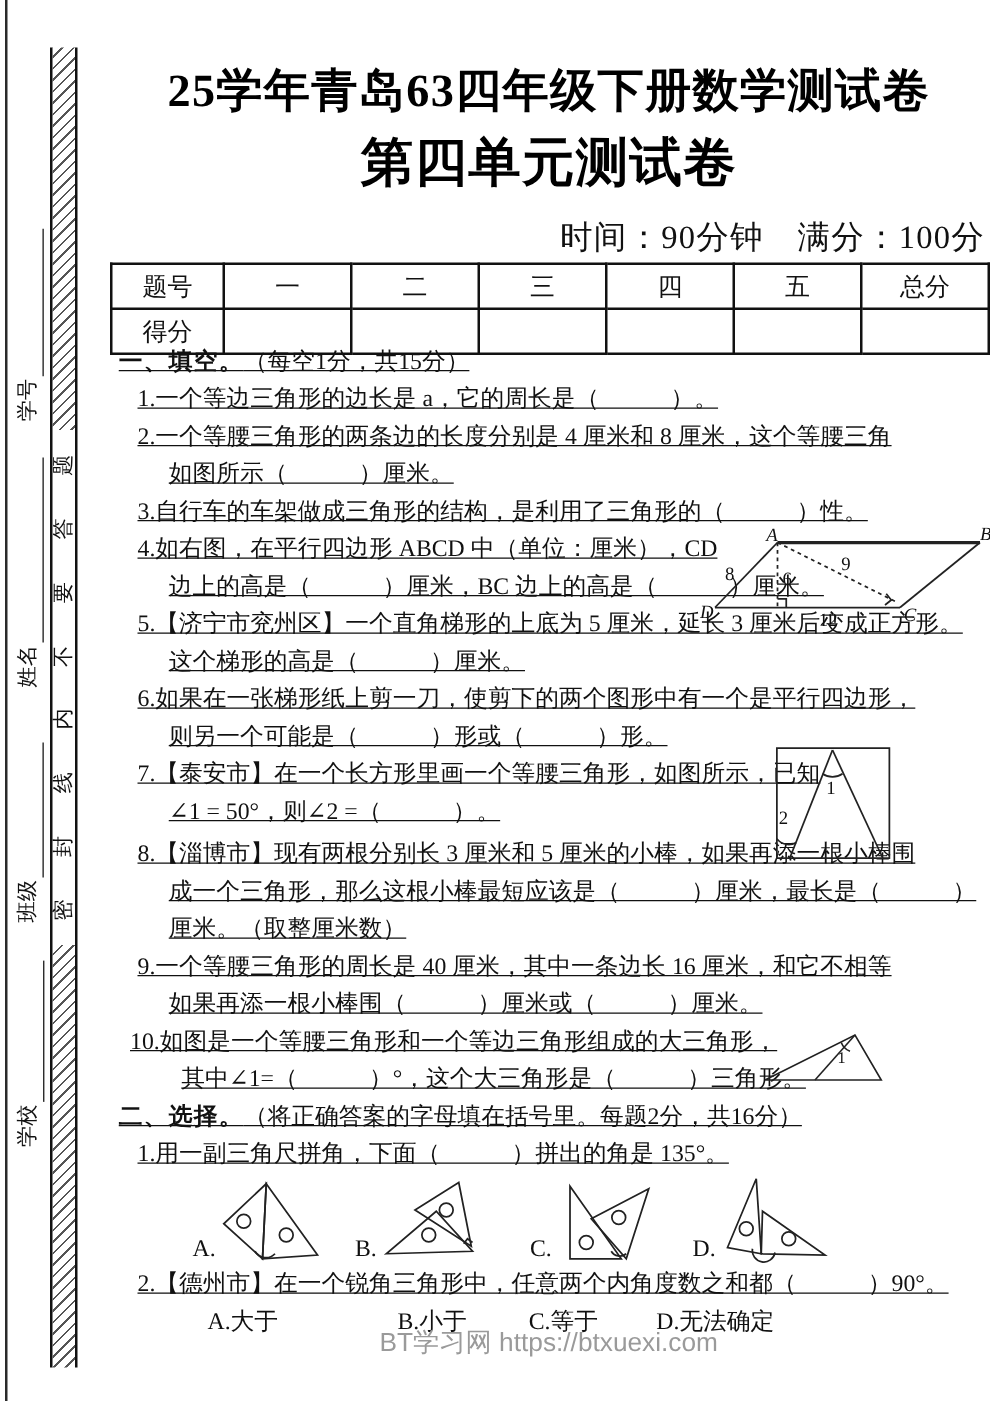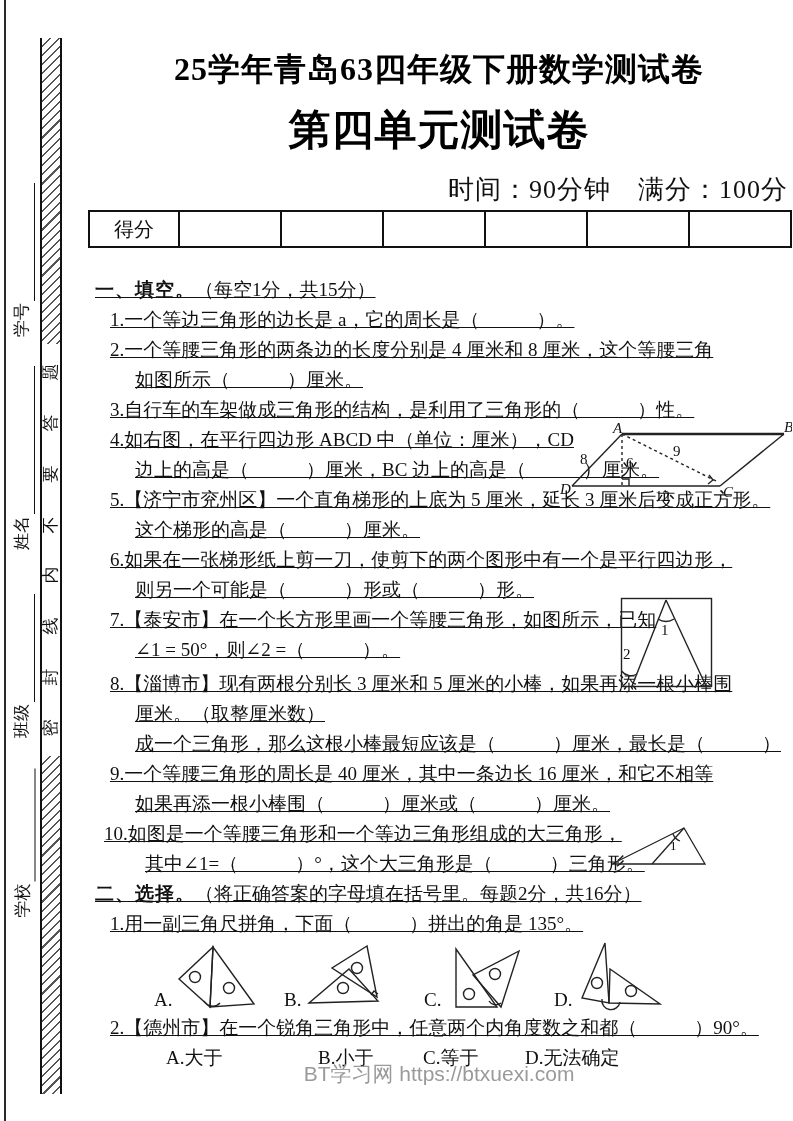"25学年青岛63四年级下册数学测试卷" .t1 { font-size: 32px -> 37px }
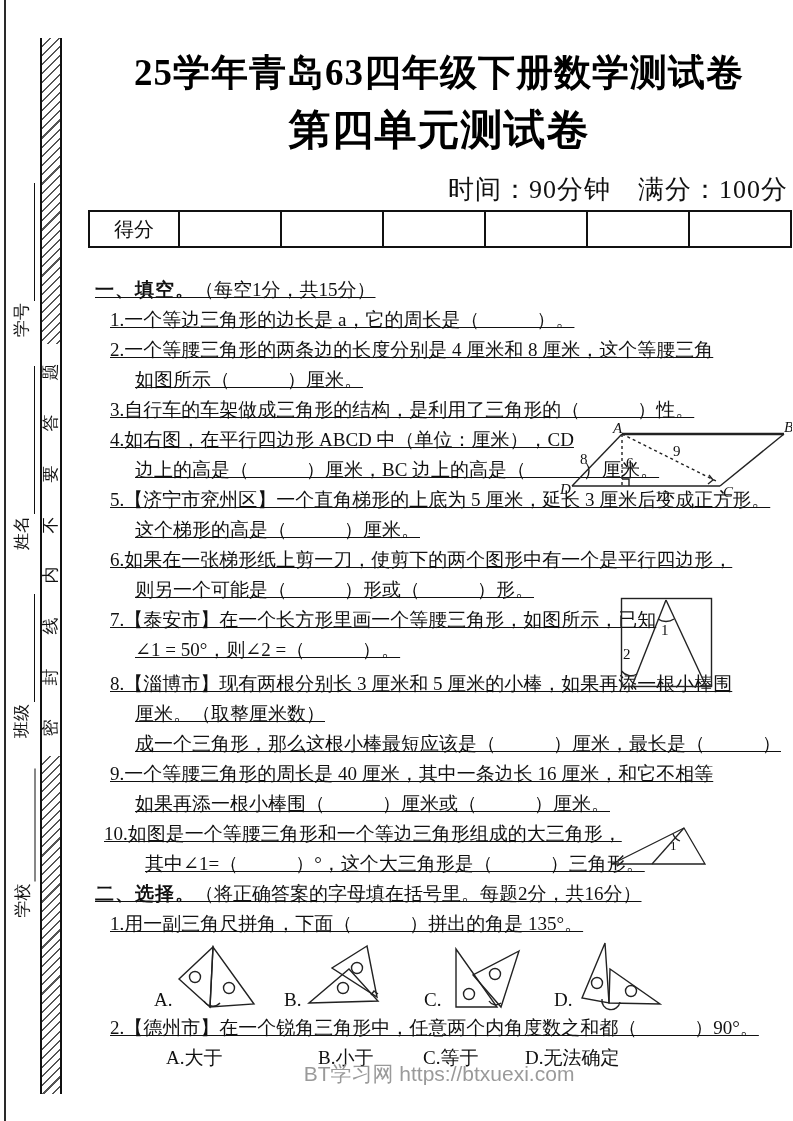"题号" tr { html: none -> <tr> <td>题号</td> <td>一</td> <td>二</td> <td>三</td> <td>四</td> <td>五</td> <td>总分</td> </tr> }
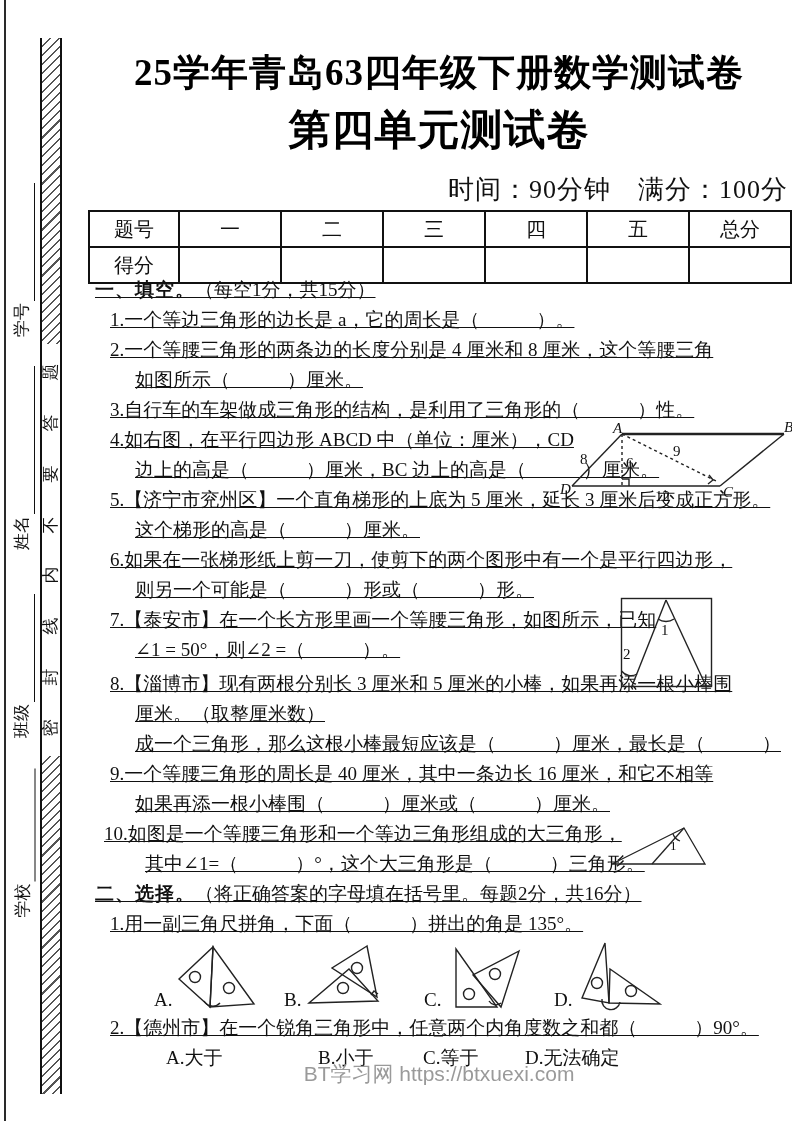"厘米。（取整厘米数）" div.l { order: before "成一个三角形，那么这根小棒最短应该是（ ）厘米，最长是（ ）" -> after "成一个三角形，那么这根小棒最短应该是（ ）厘米，最长是（ ）" }
